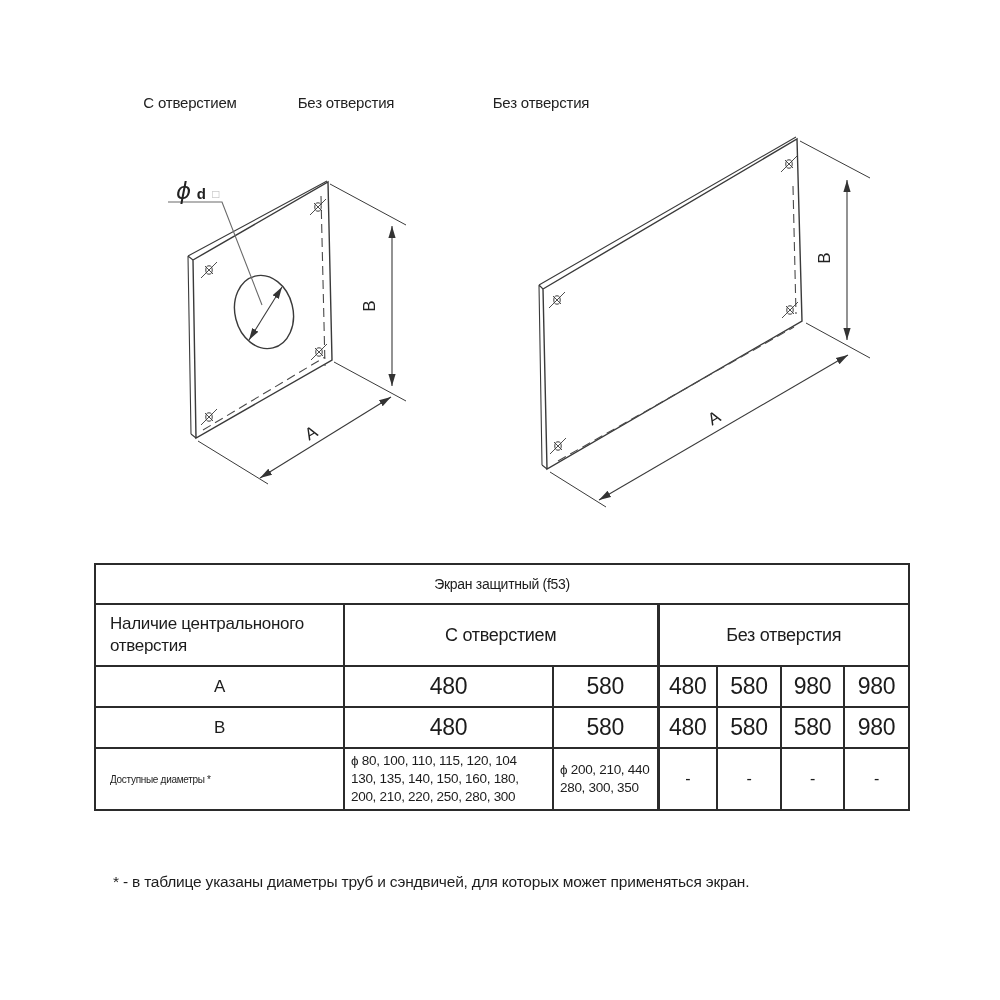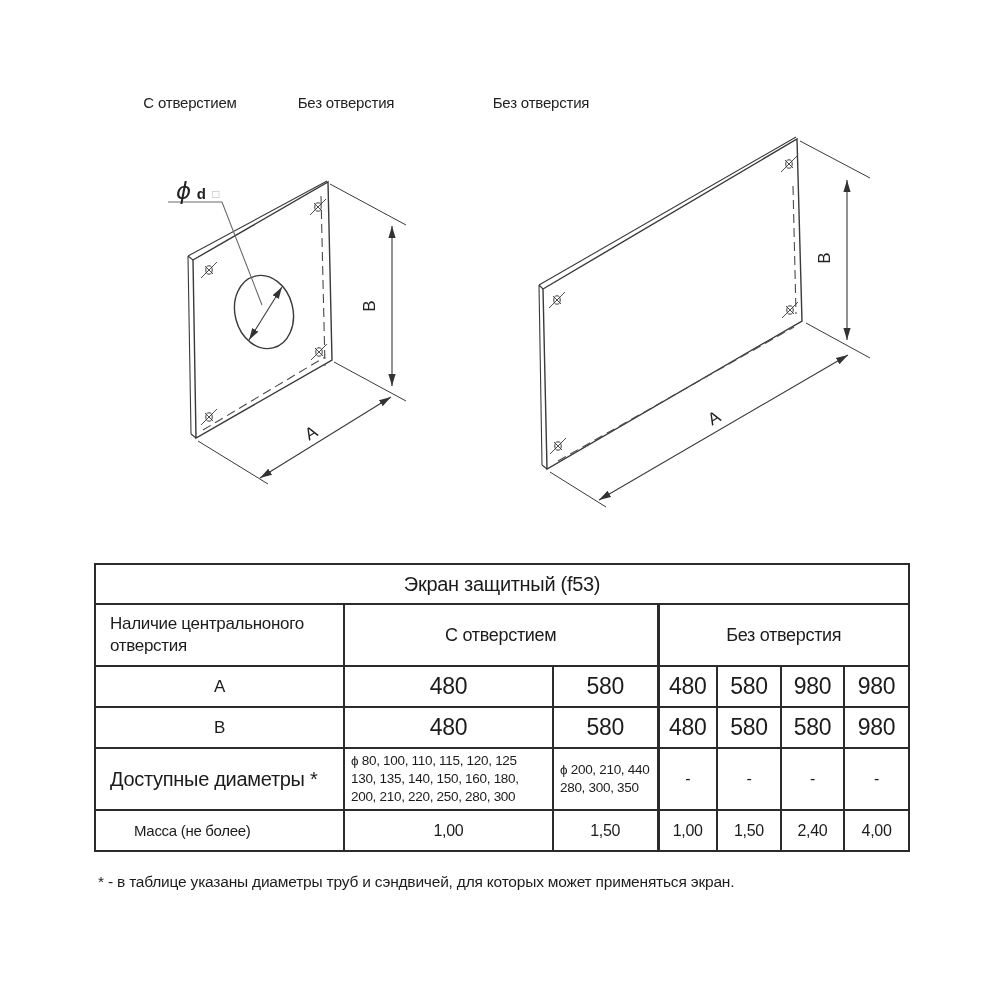"Экран защитный (f53)" .r-title td { font-size: 20px -> 14px }
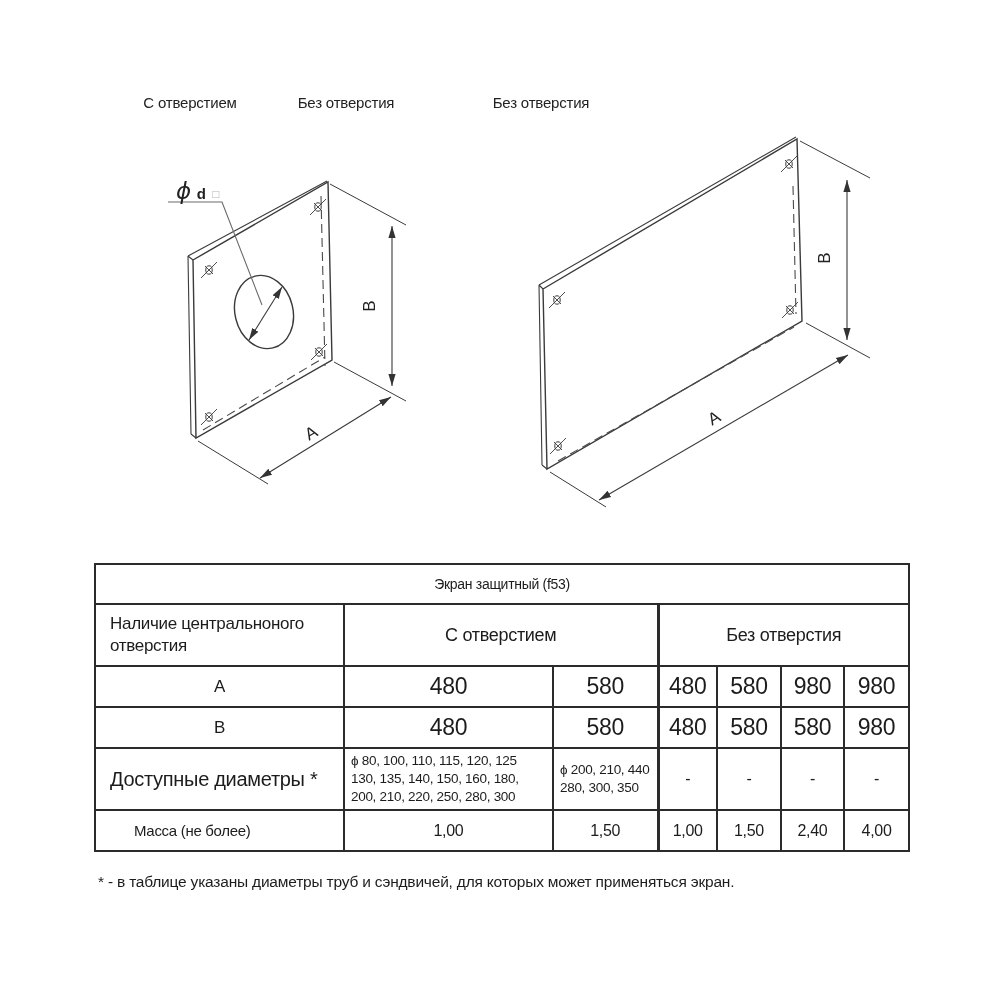"ϕ 80, 100, 110, 115," td.pre { text: 125 -> 104 }
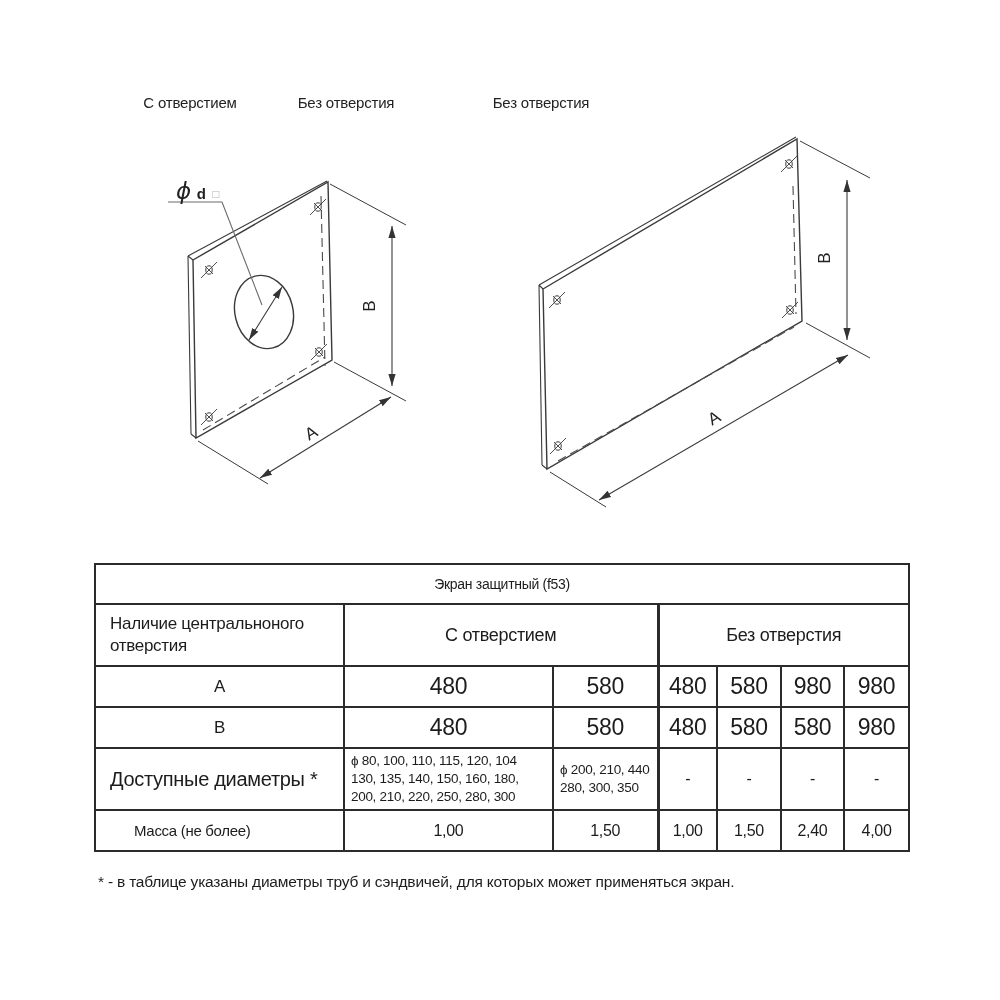"Доступные диаметры *" td.leftal { font-size: 20px -> 10px }
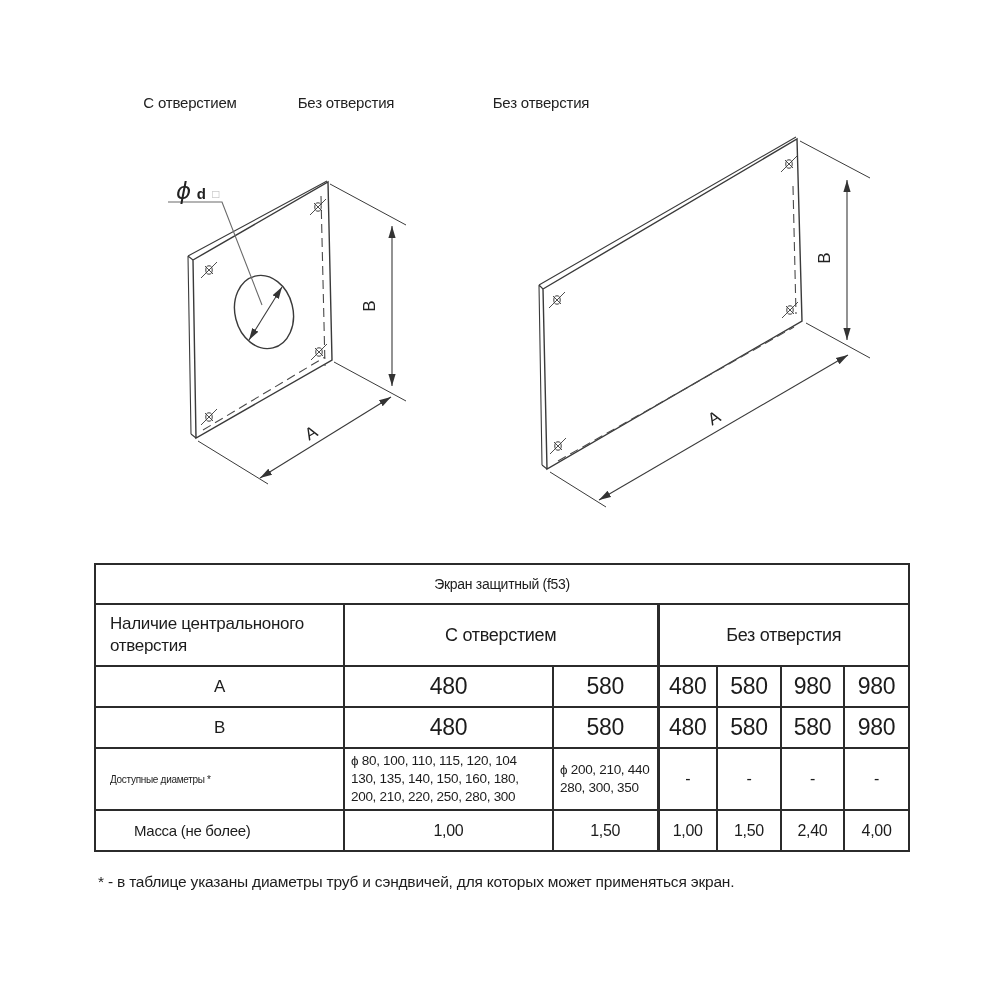"Масса (не более)" tr.r-mass { html: <tr> <td>Масса (не более)</td> <td>1,00</td> <td>1,50</td> <td>1,00</td> <td>1,50</td> <td>2,40</td> <td>4,00</td> </tr> -> none }
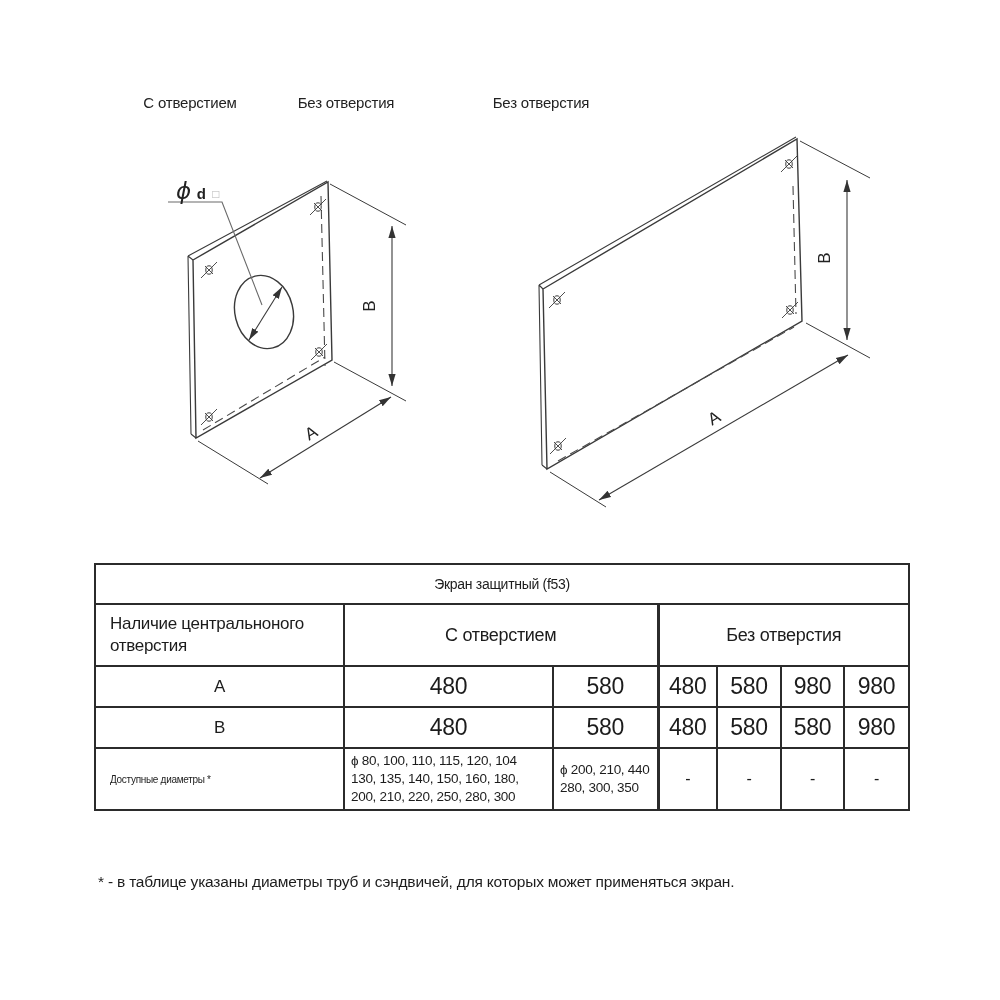"* - в таблице указаны" .footnote { left: 98px -> 113px }
